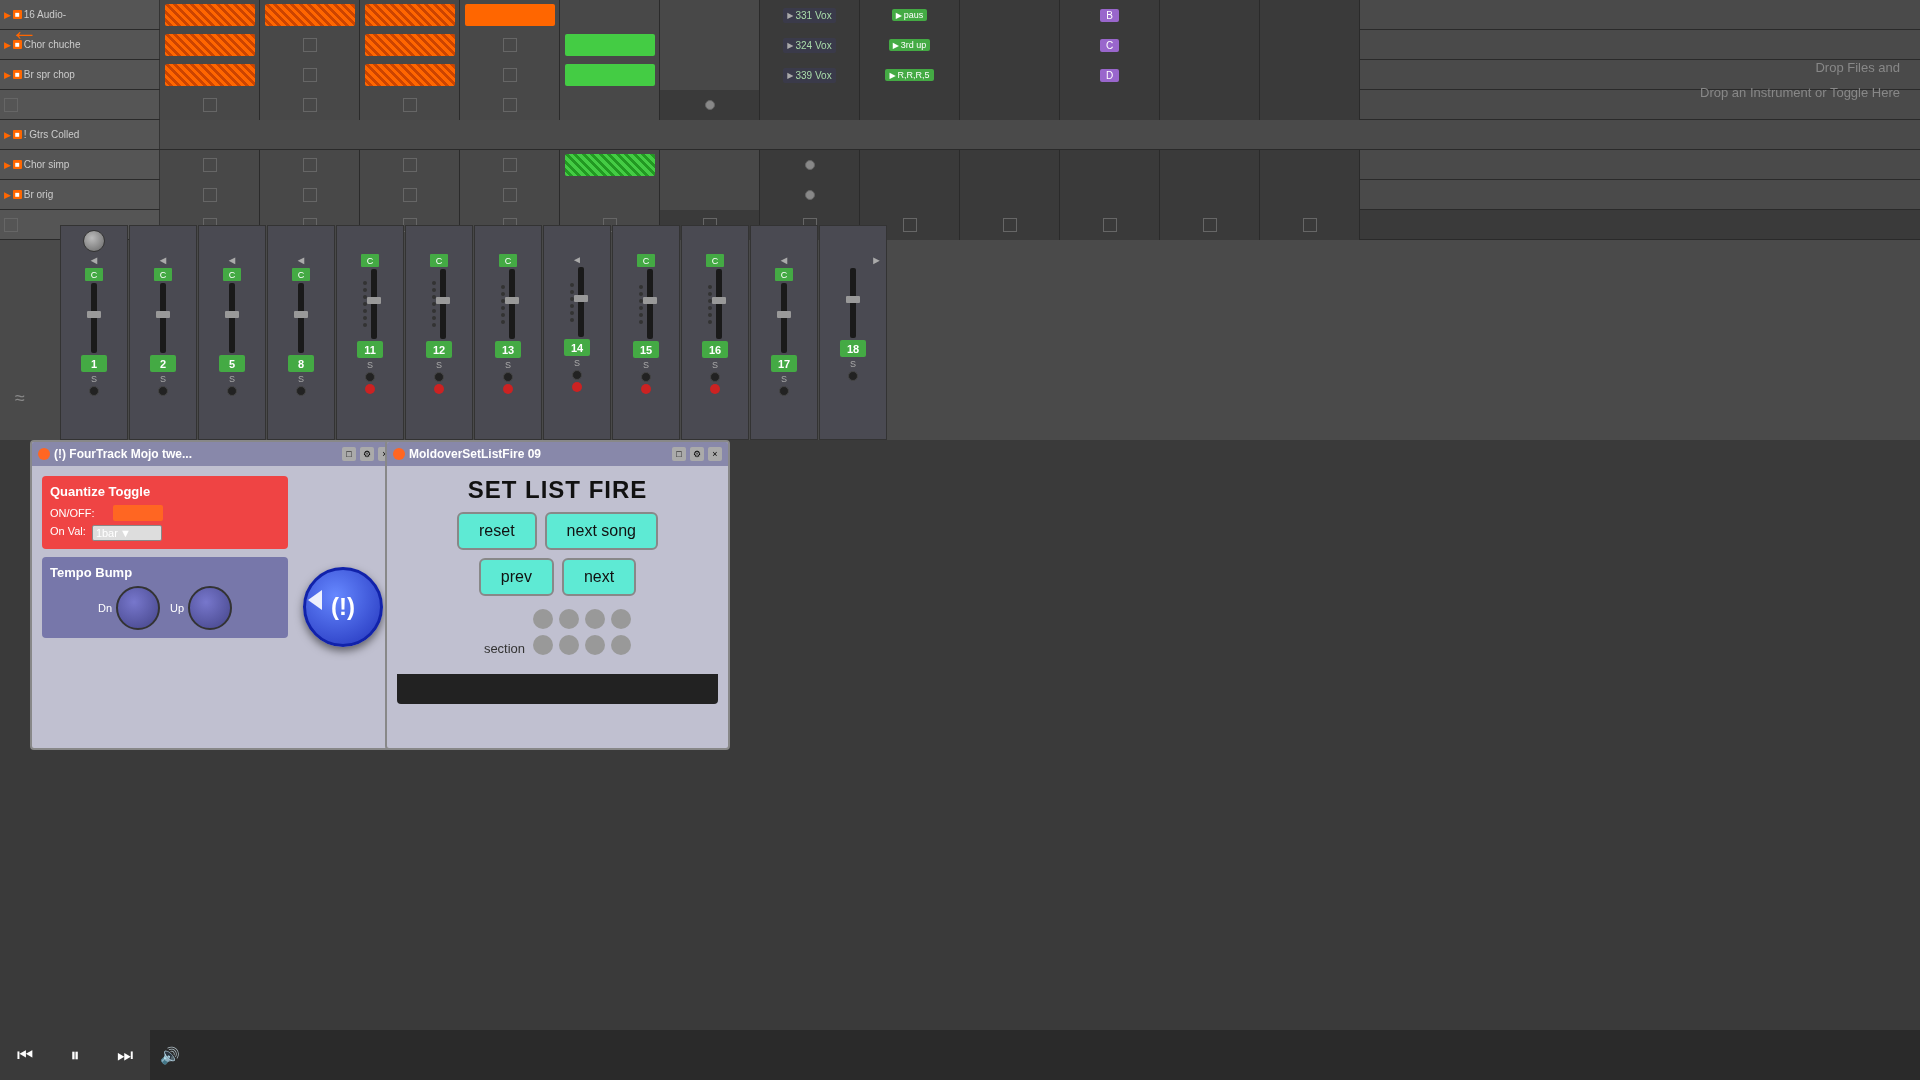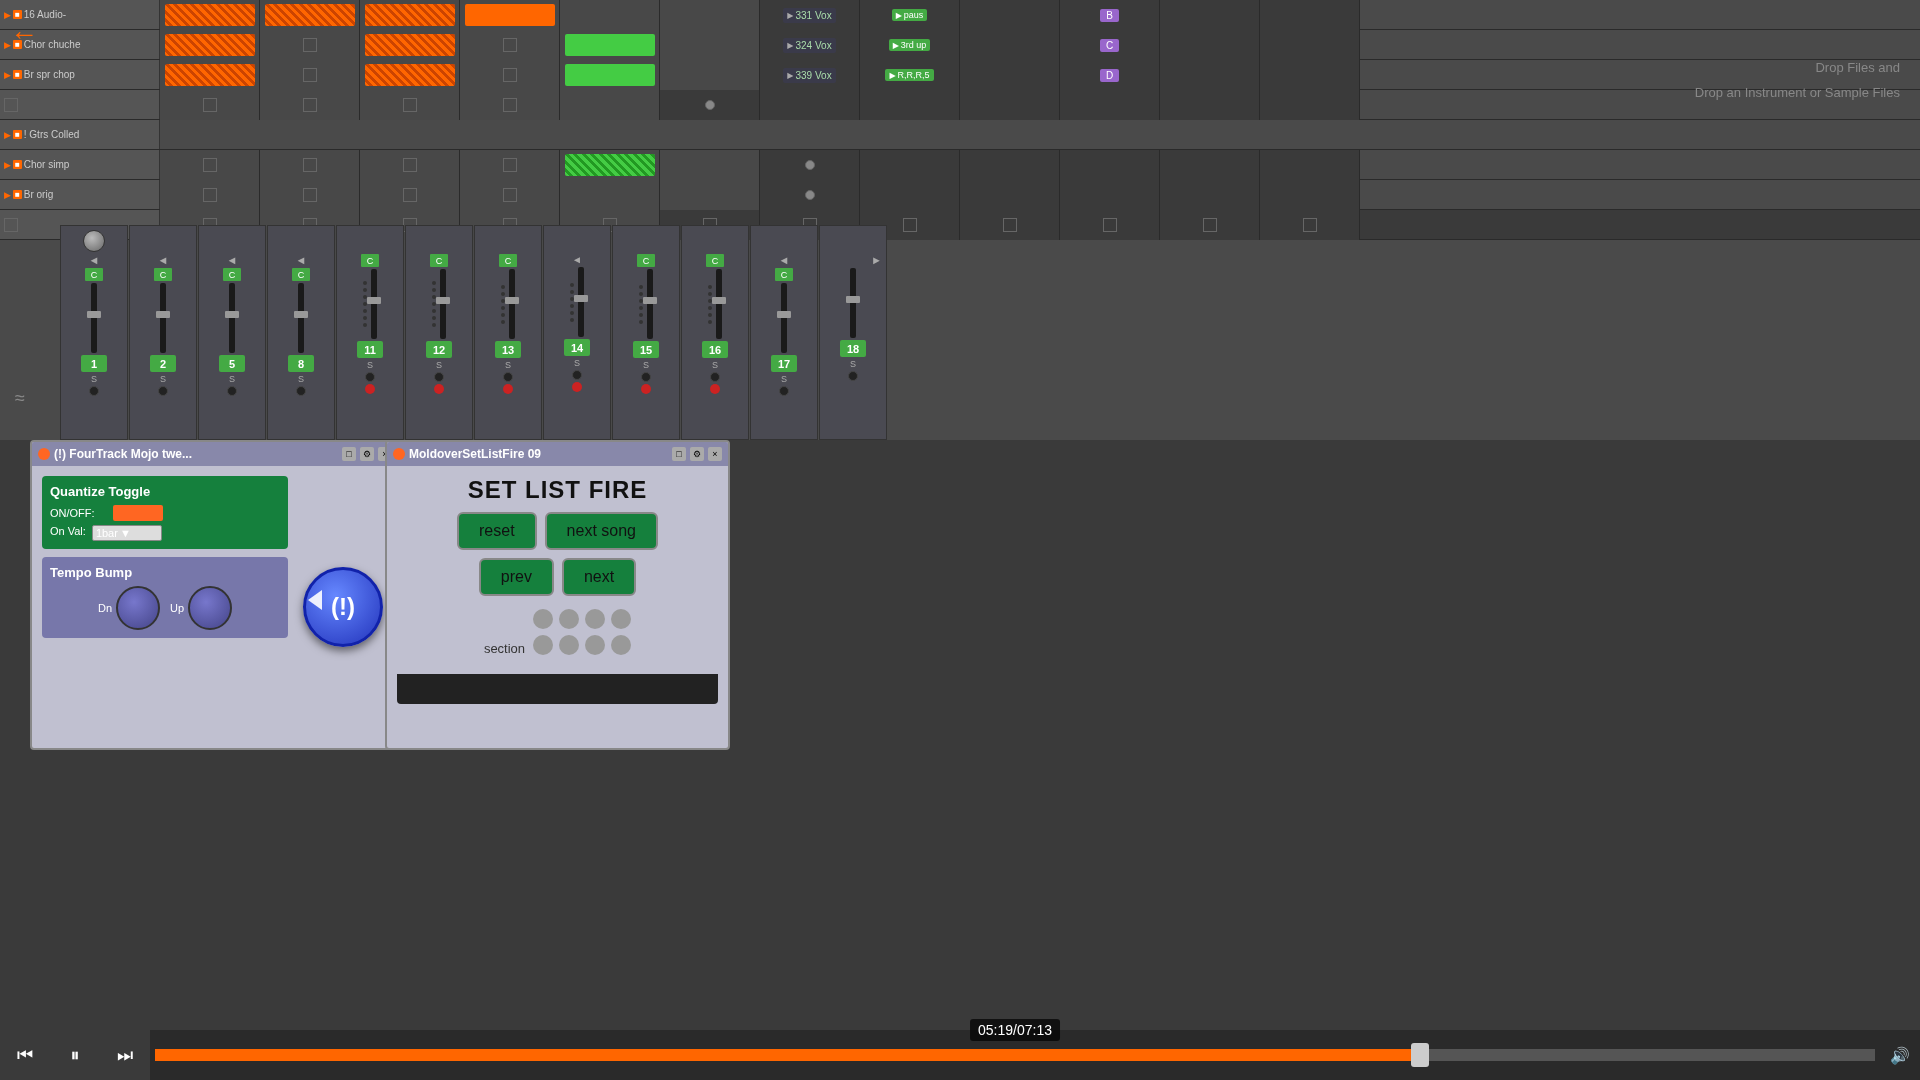"Drop an Instrument or Sample" div.drop-zone-text2 { text: Sample Files -> Toggle Here }
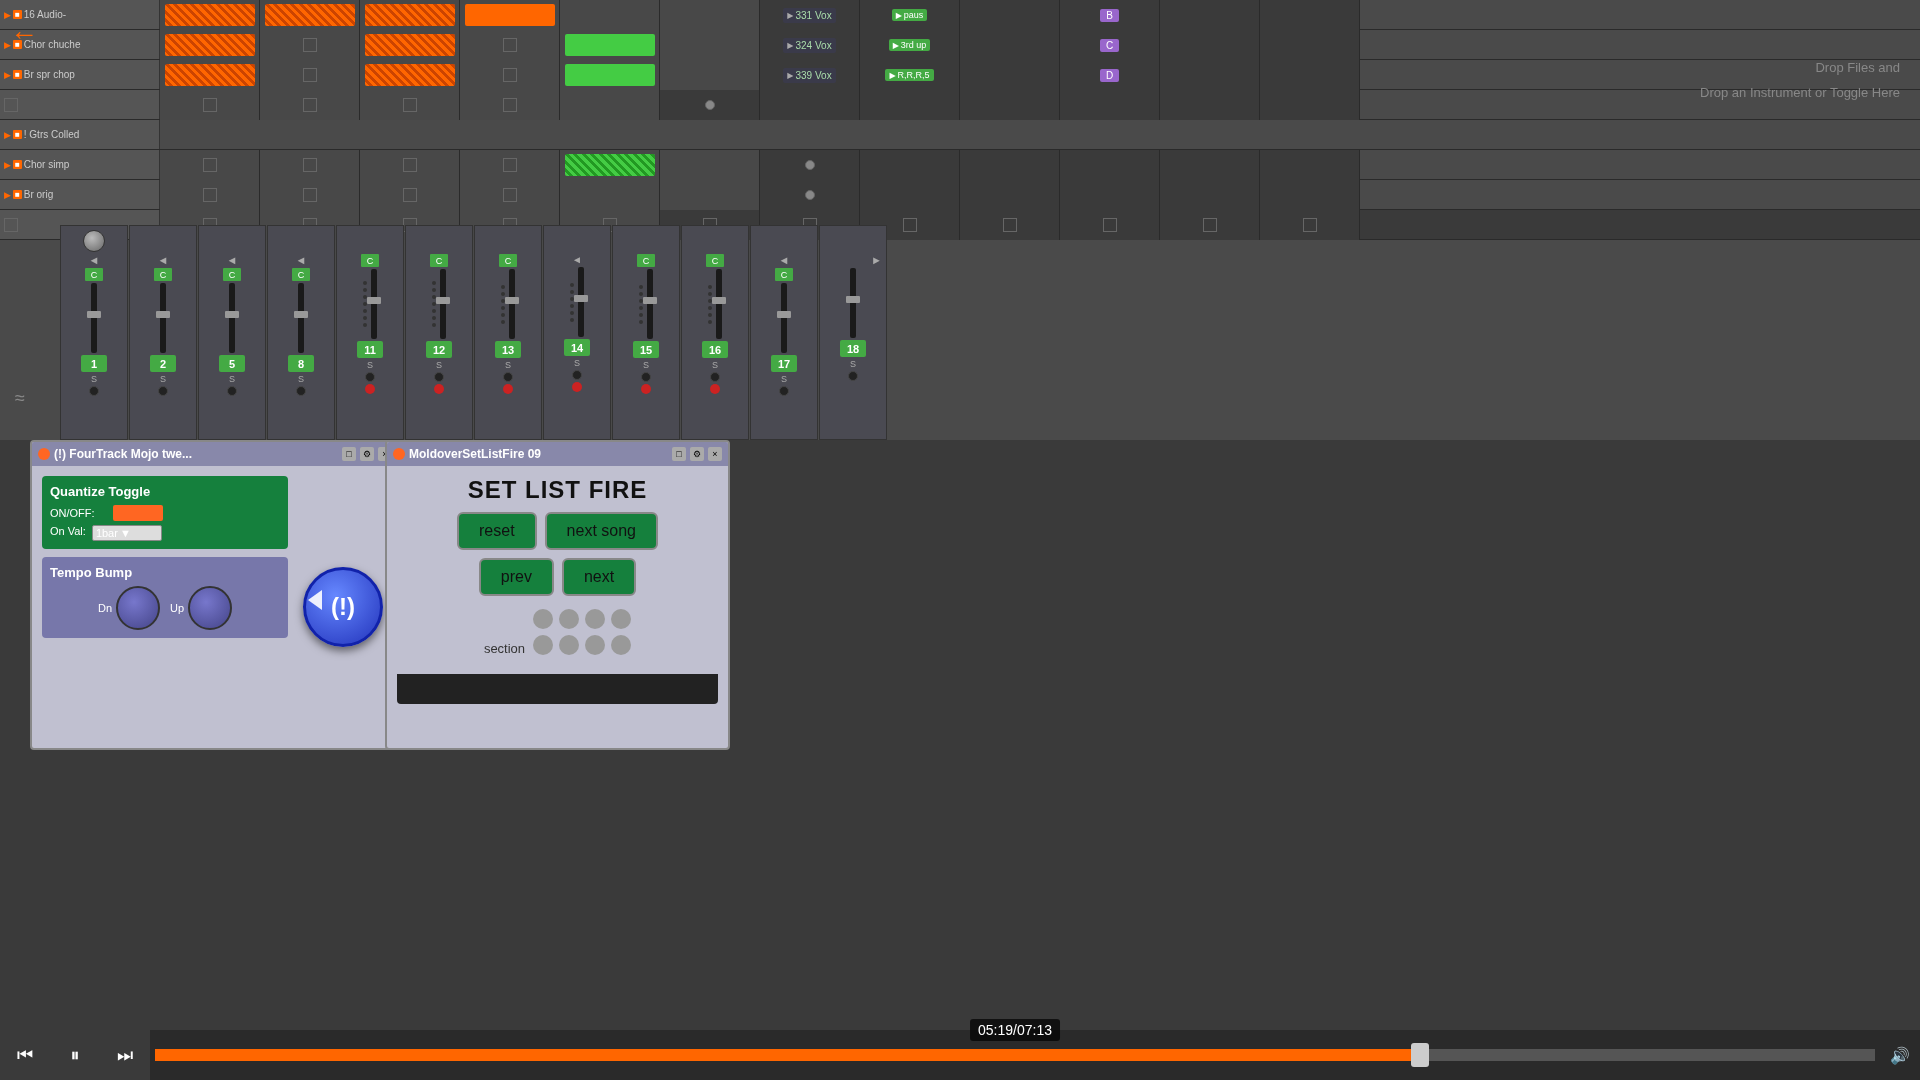"Quantize Toggle" .plugin-section { background: #15803d -> #ef4444 }
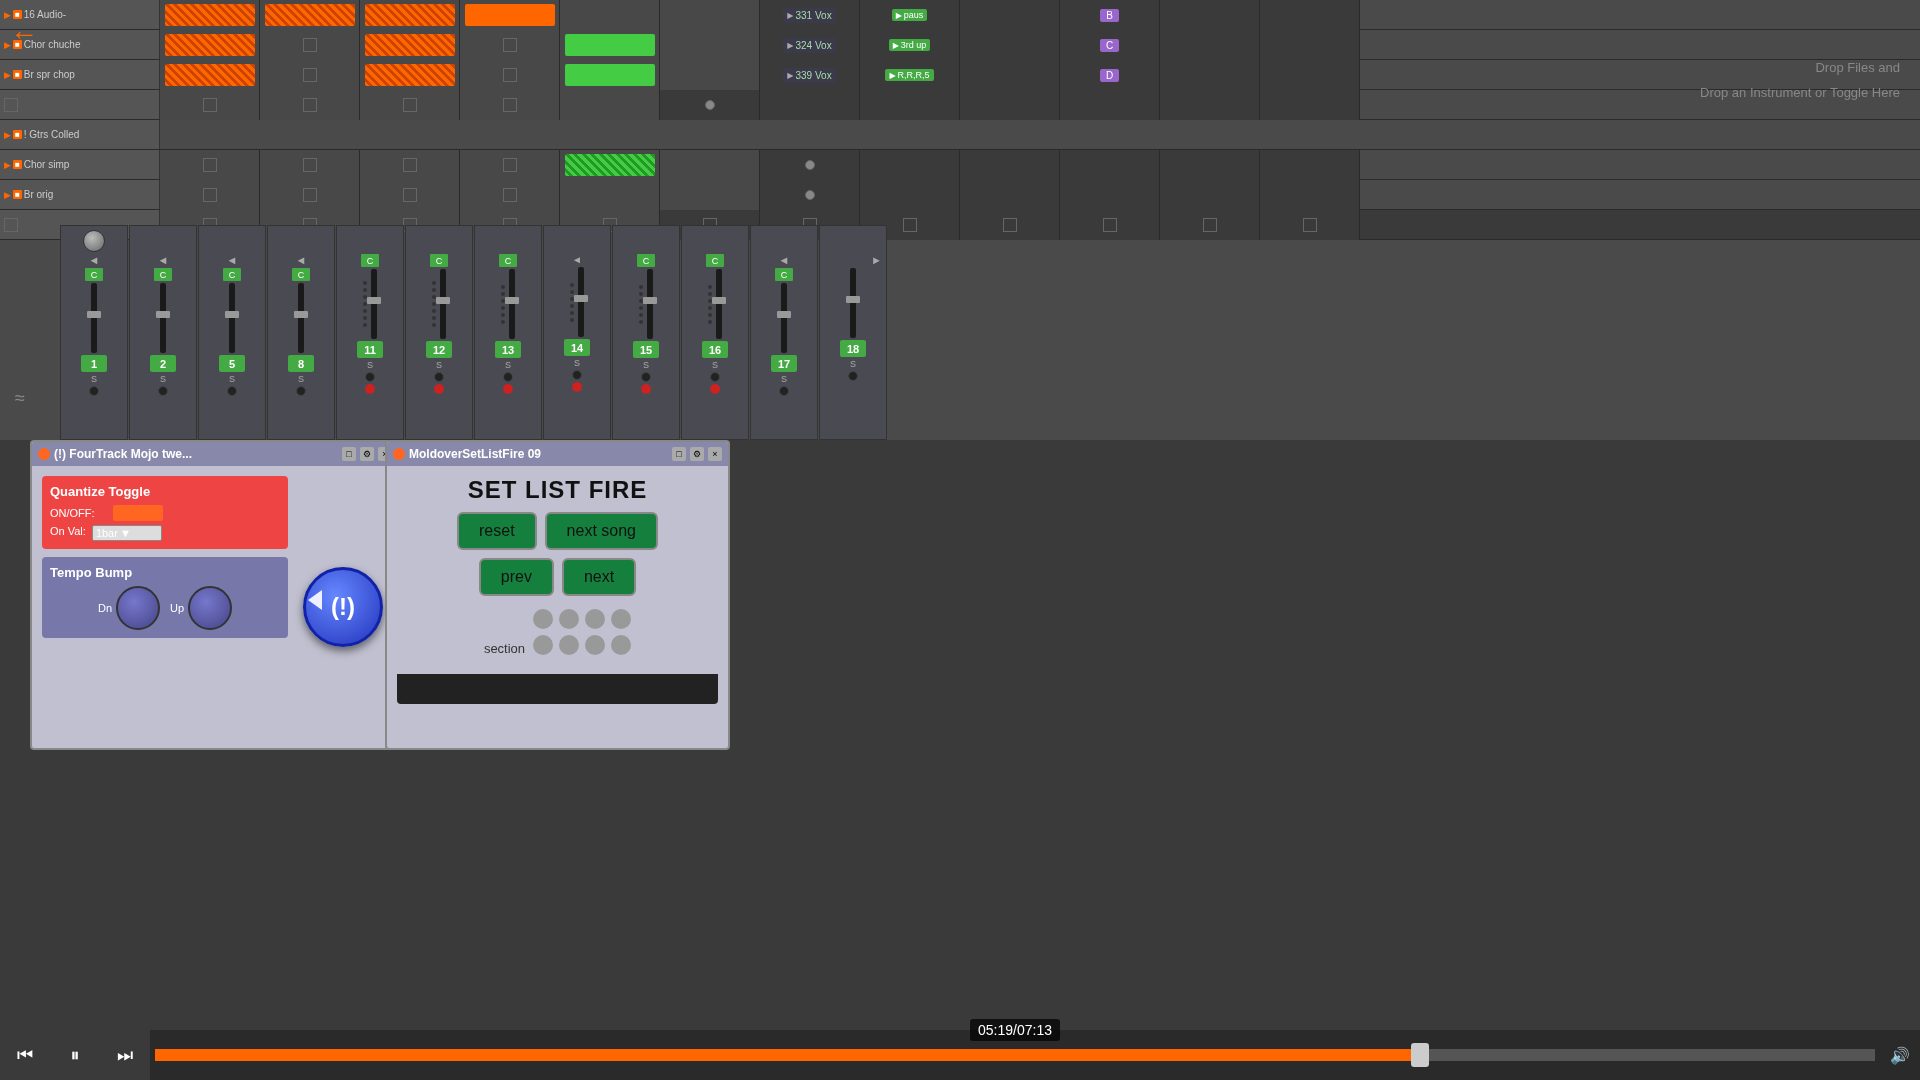"reset" .setlist-btn { background: #15803d -> #5eead4 }
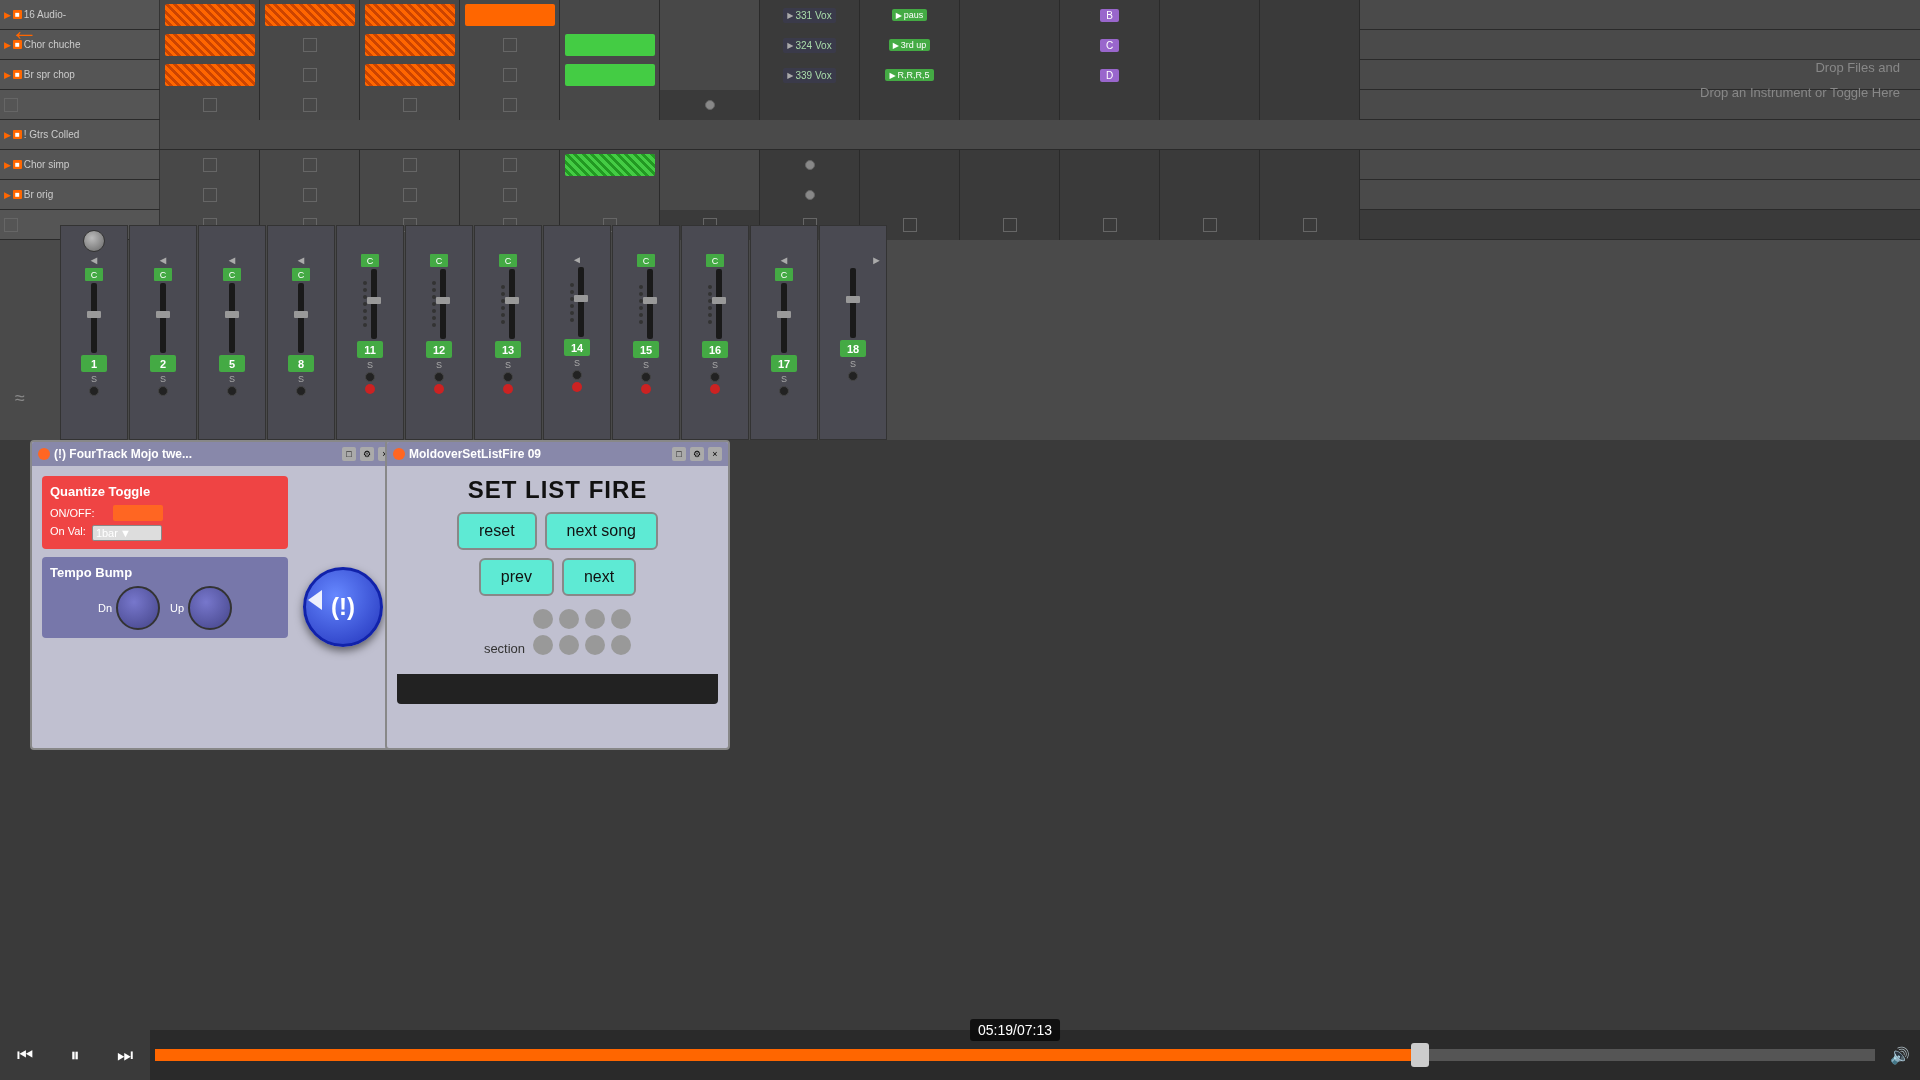"05:19/07:13" div { html: <div> <div></div> <div></div> <div>05:19/07:13</div> </div> -> none }
